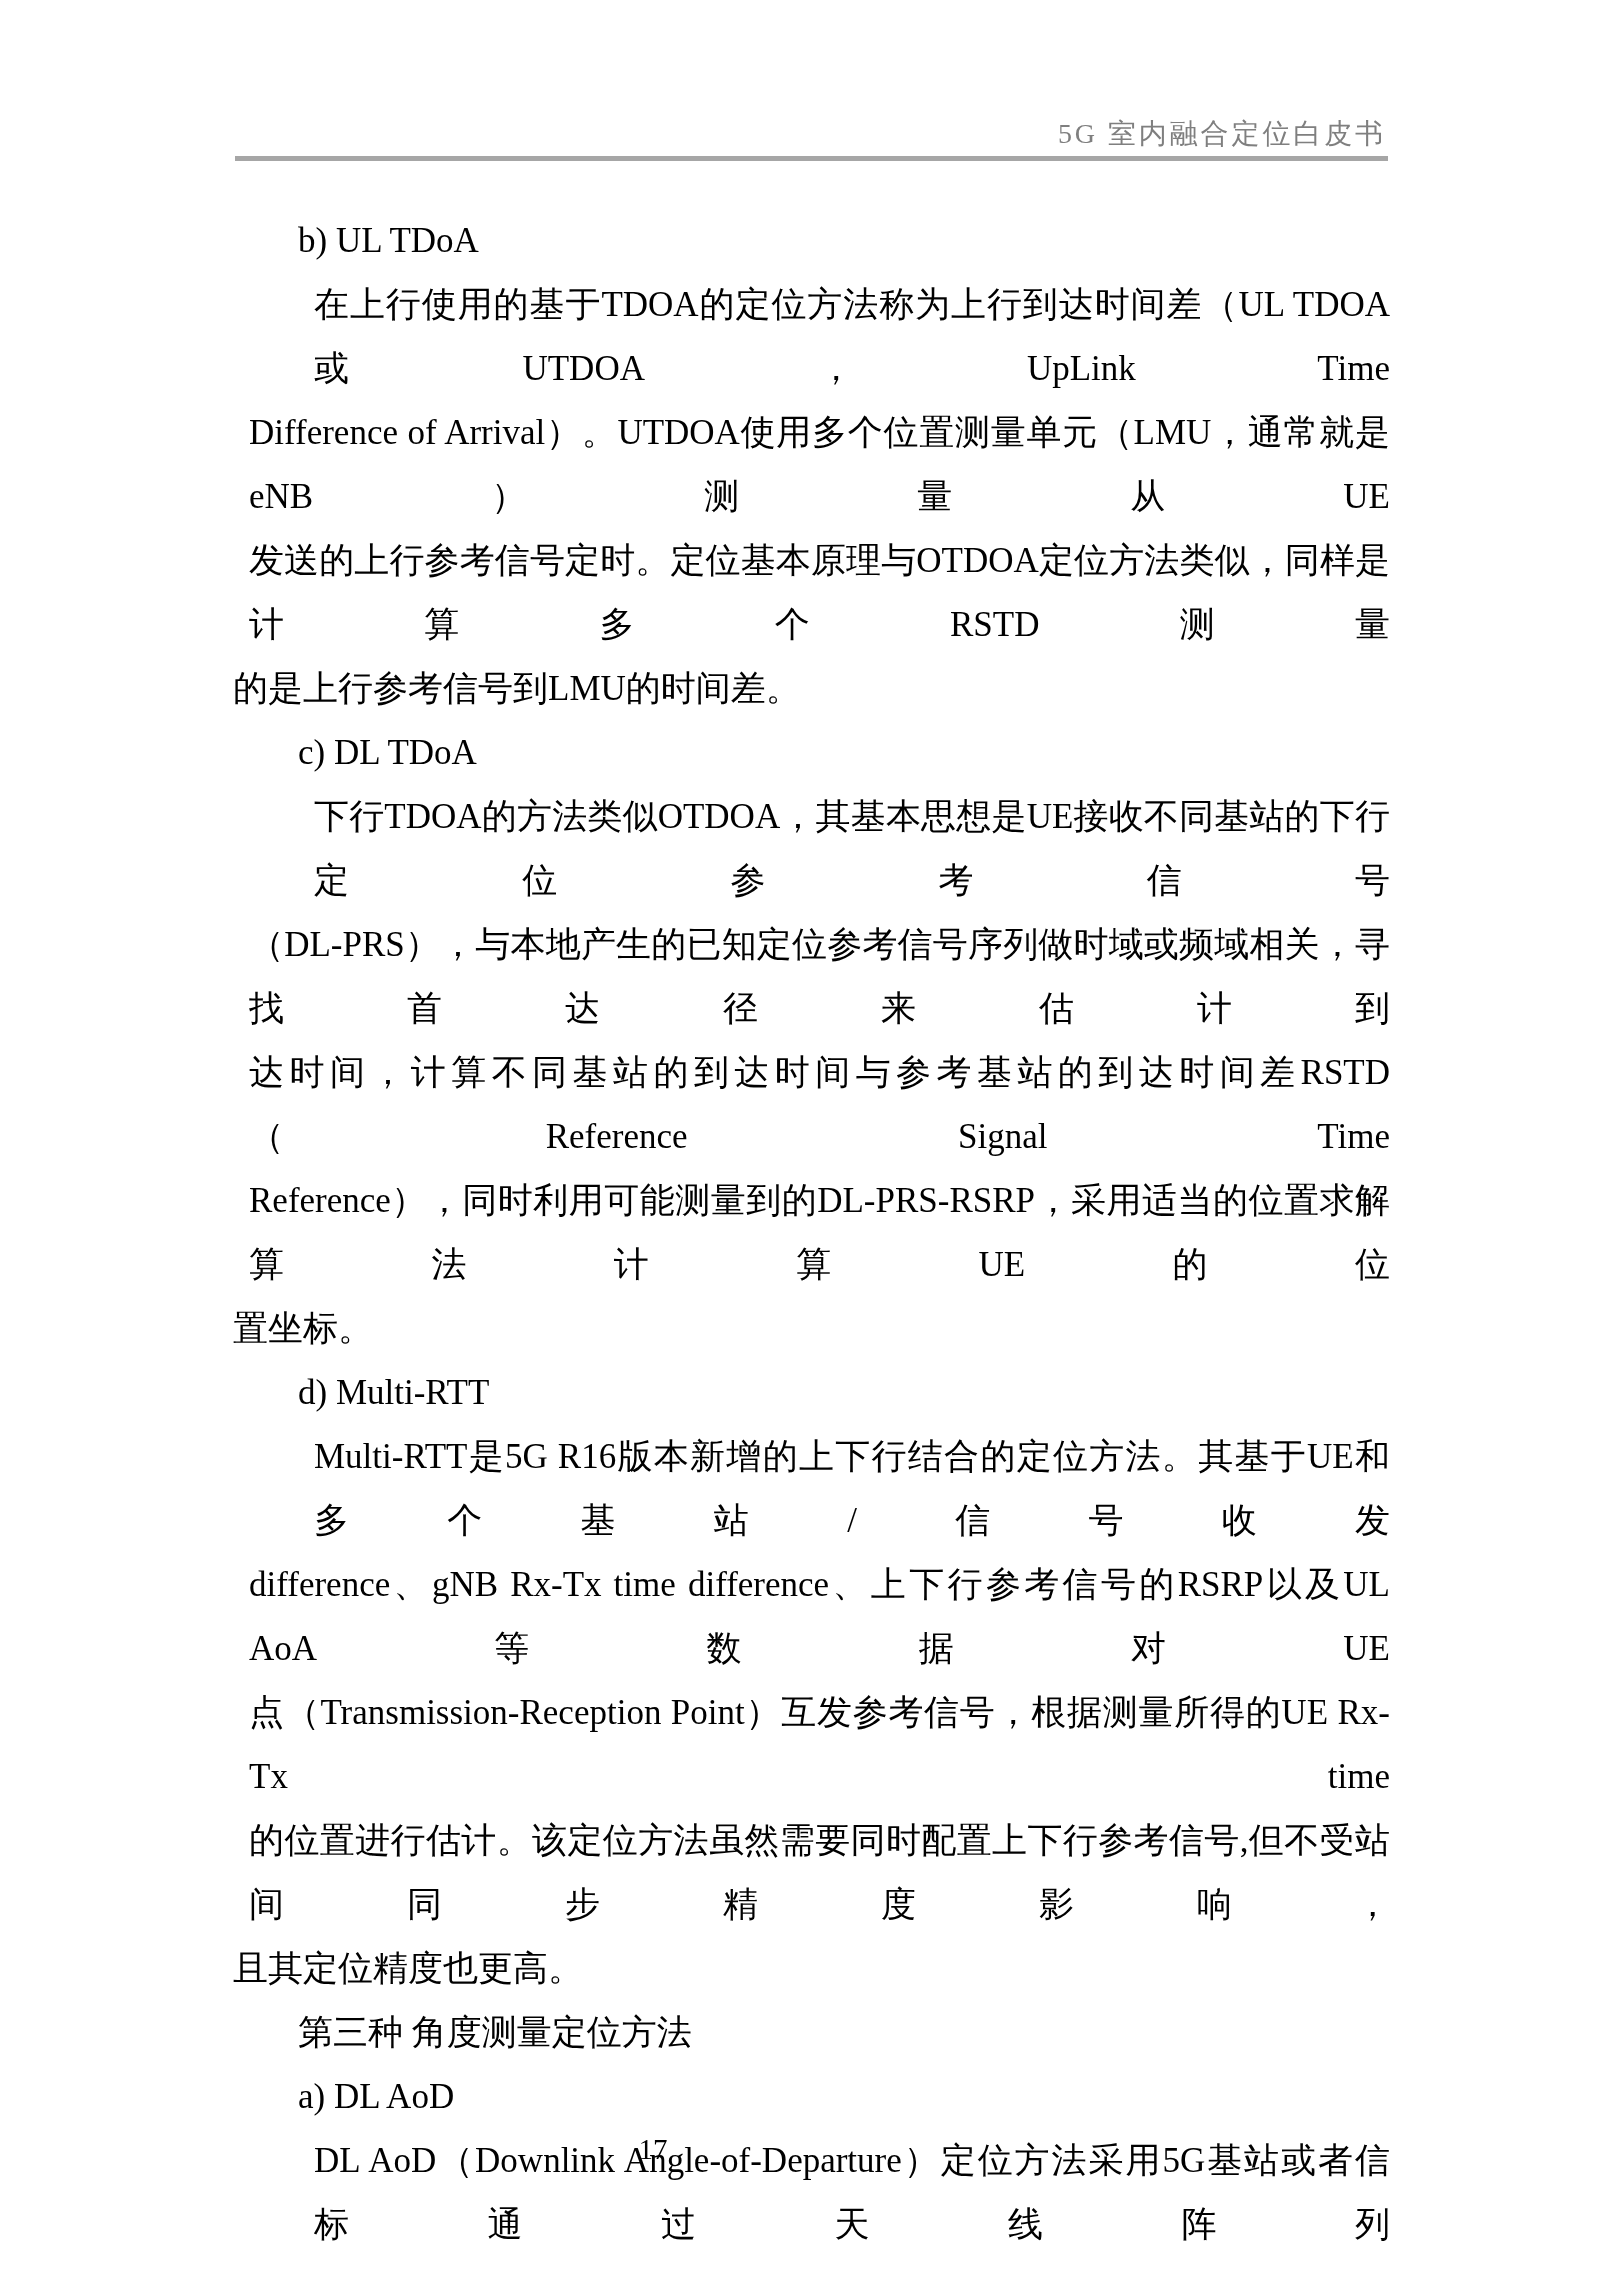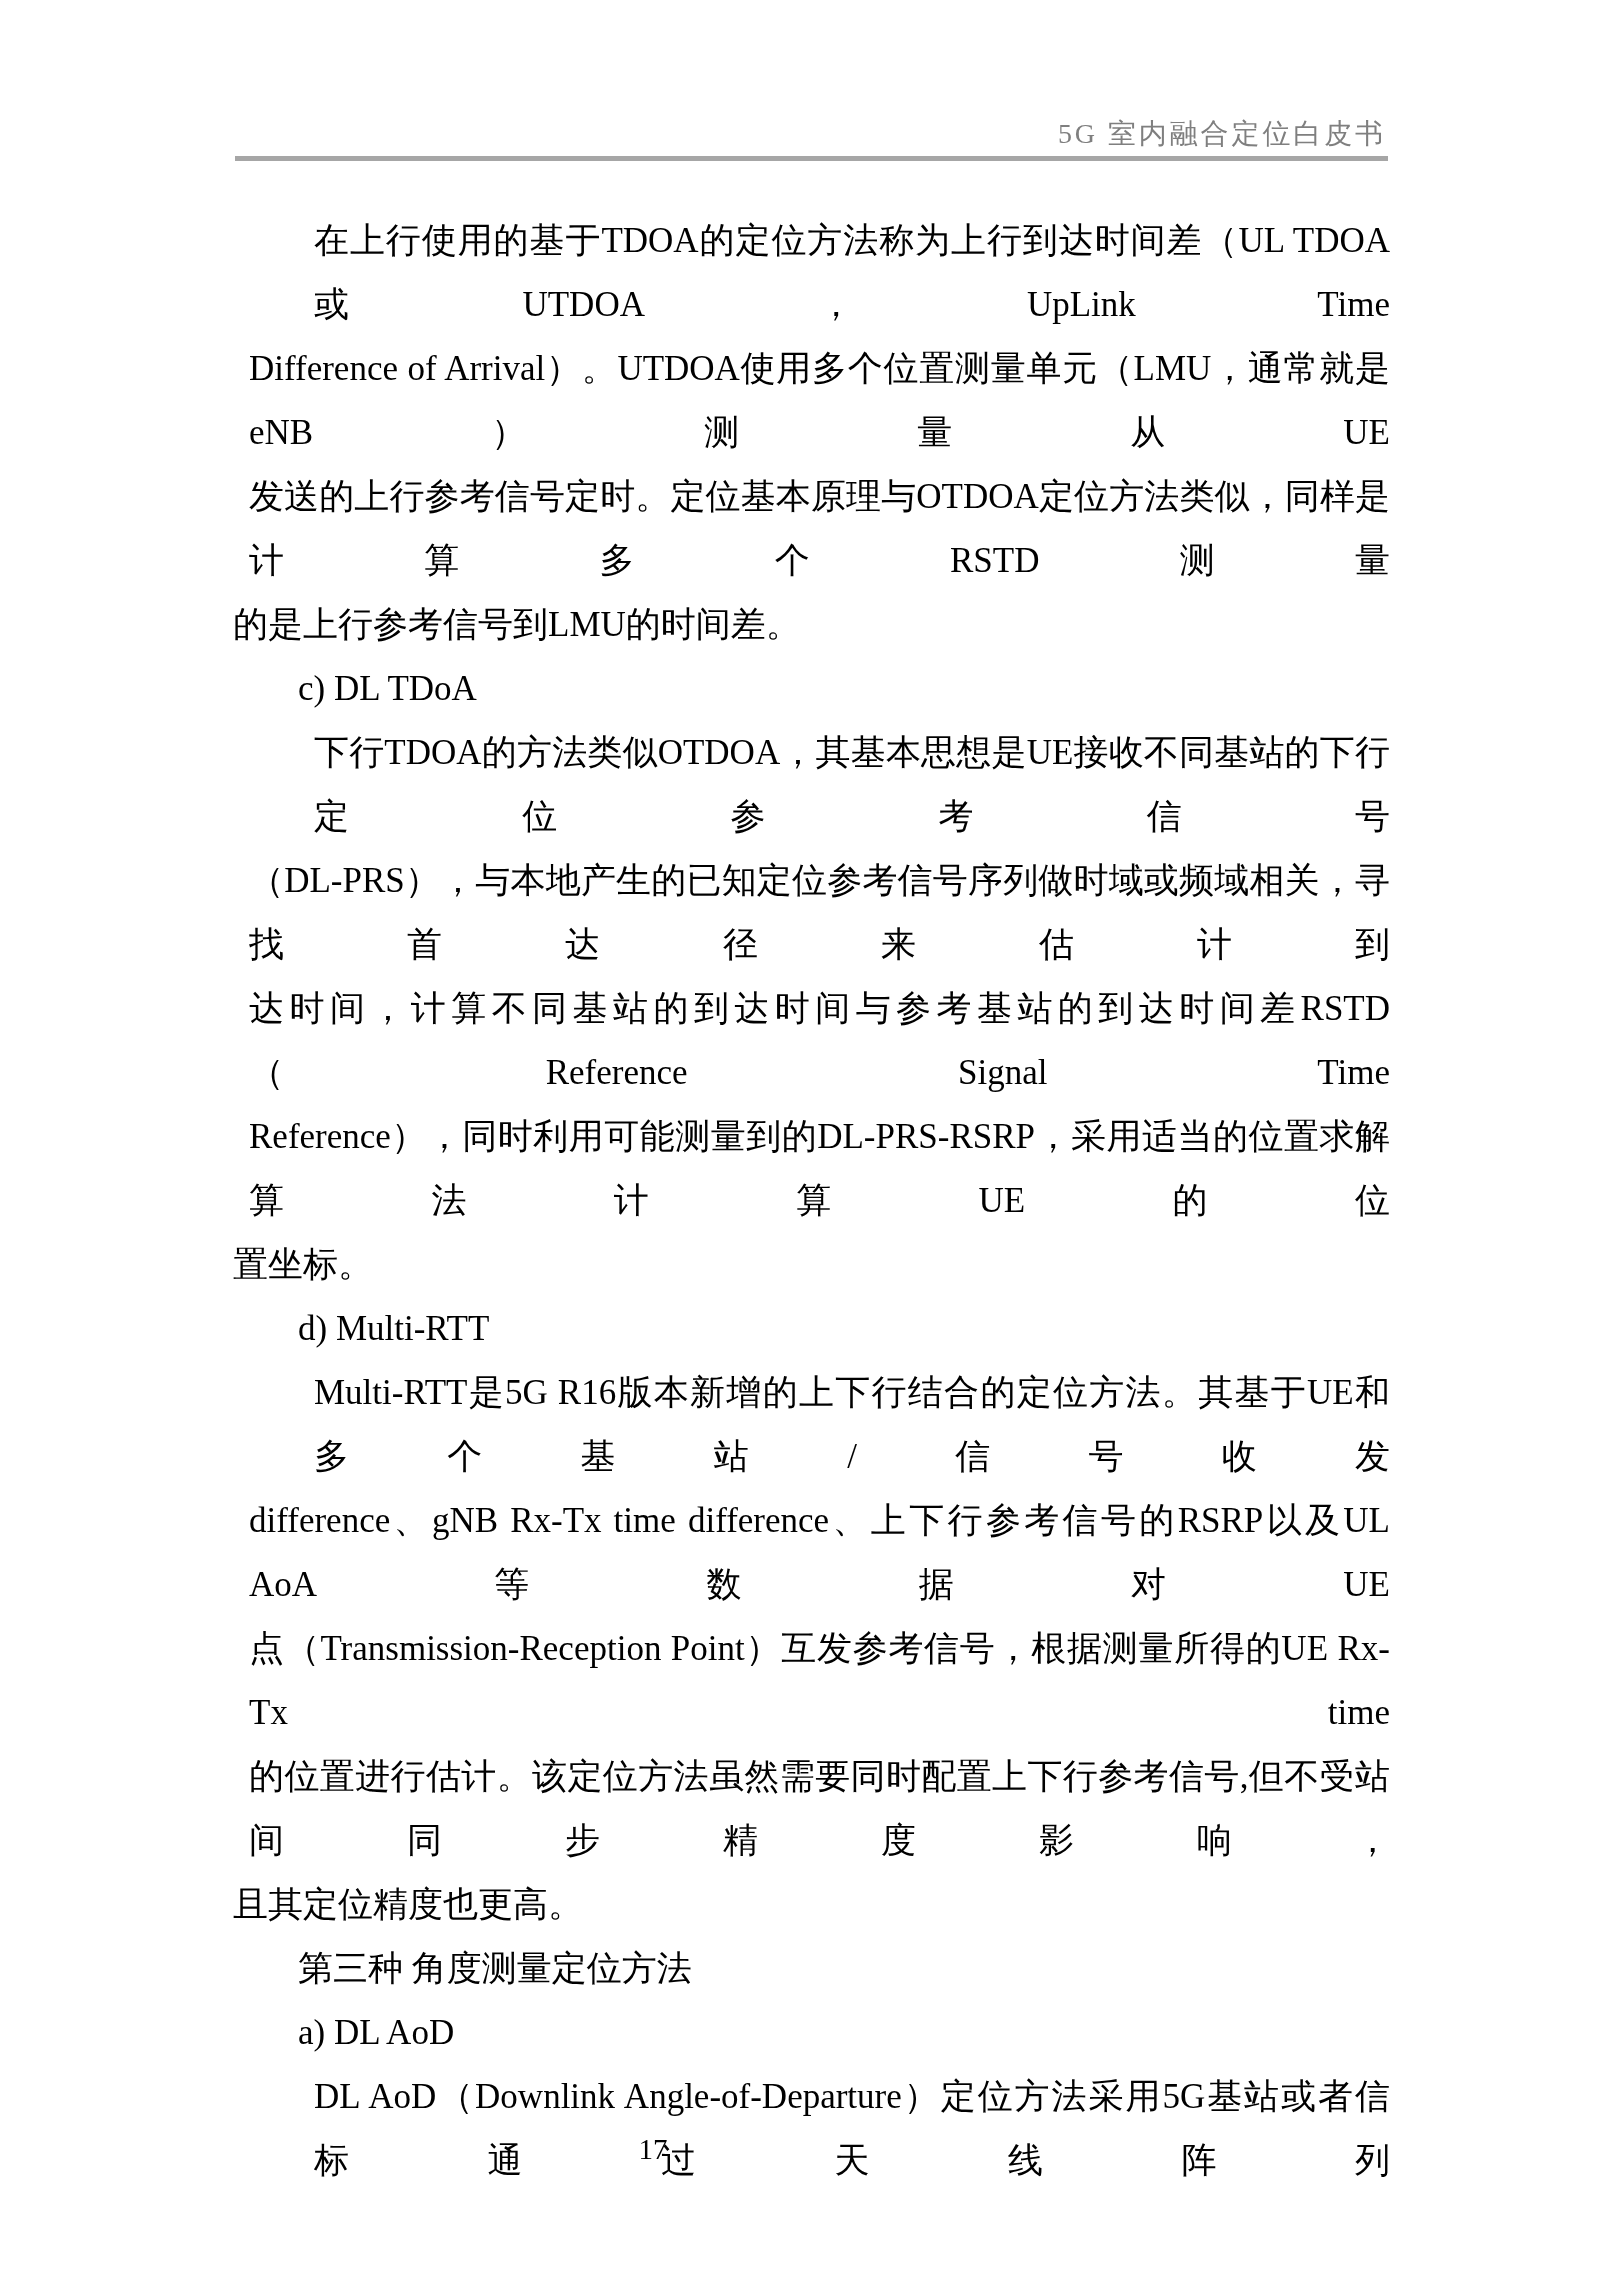"b) UL TDoA" div.ln { html: none -> <div>b) UL TDoA</div> }
